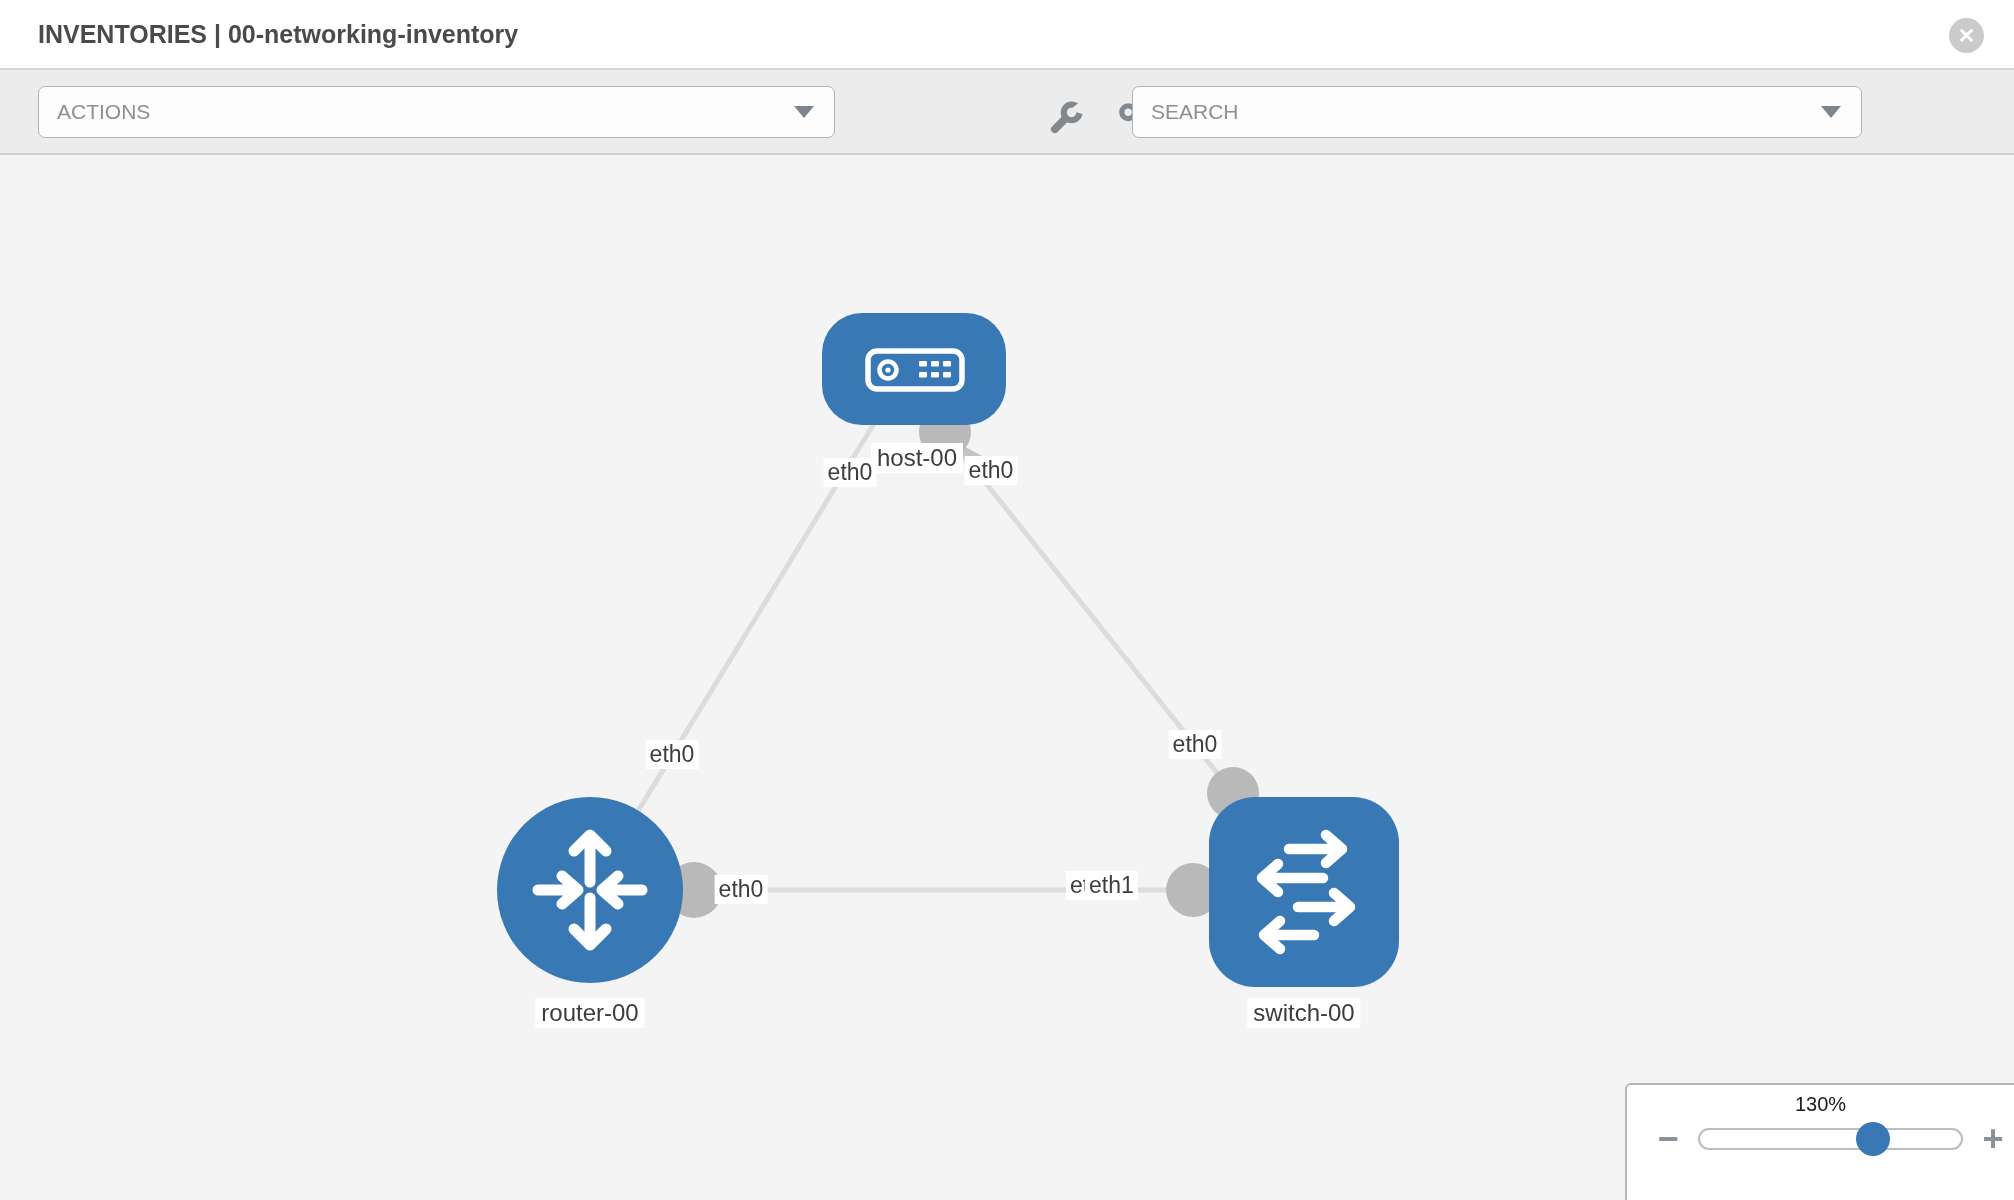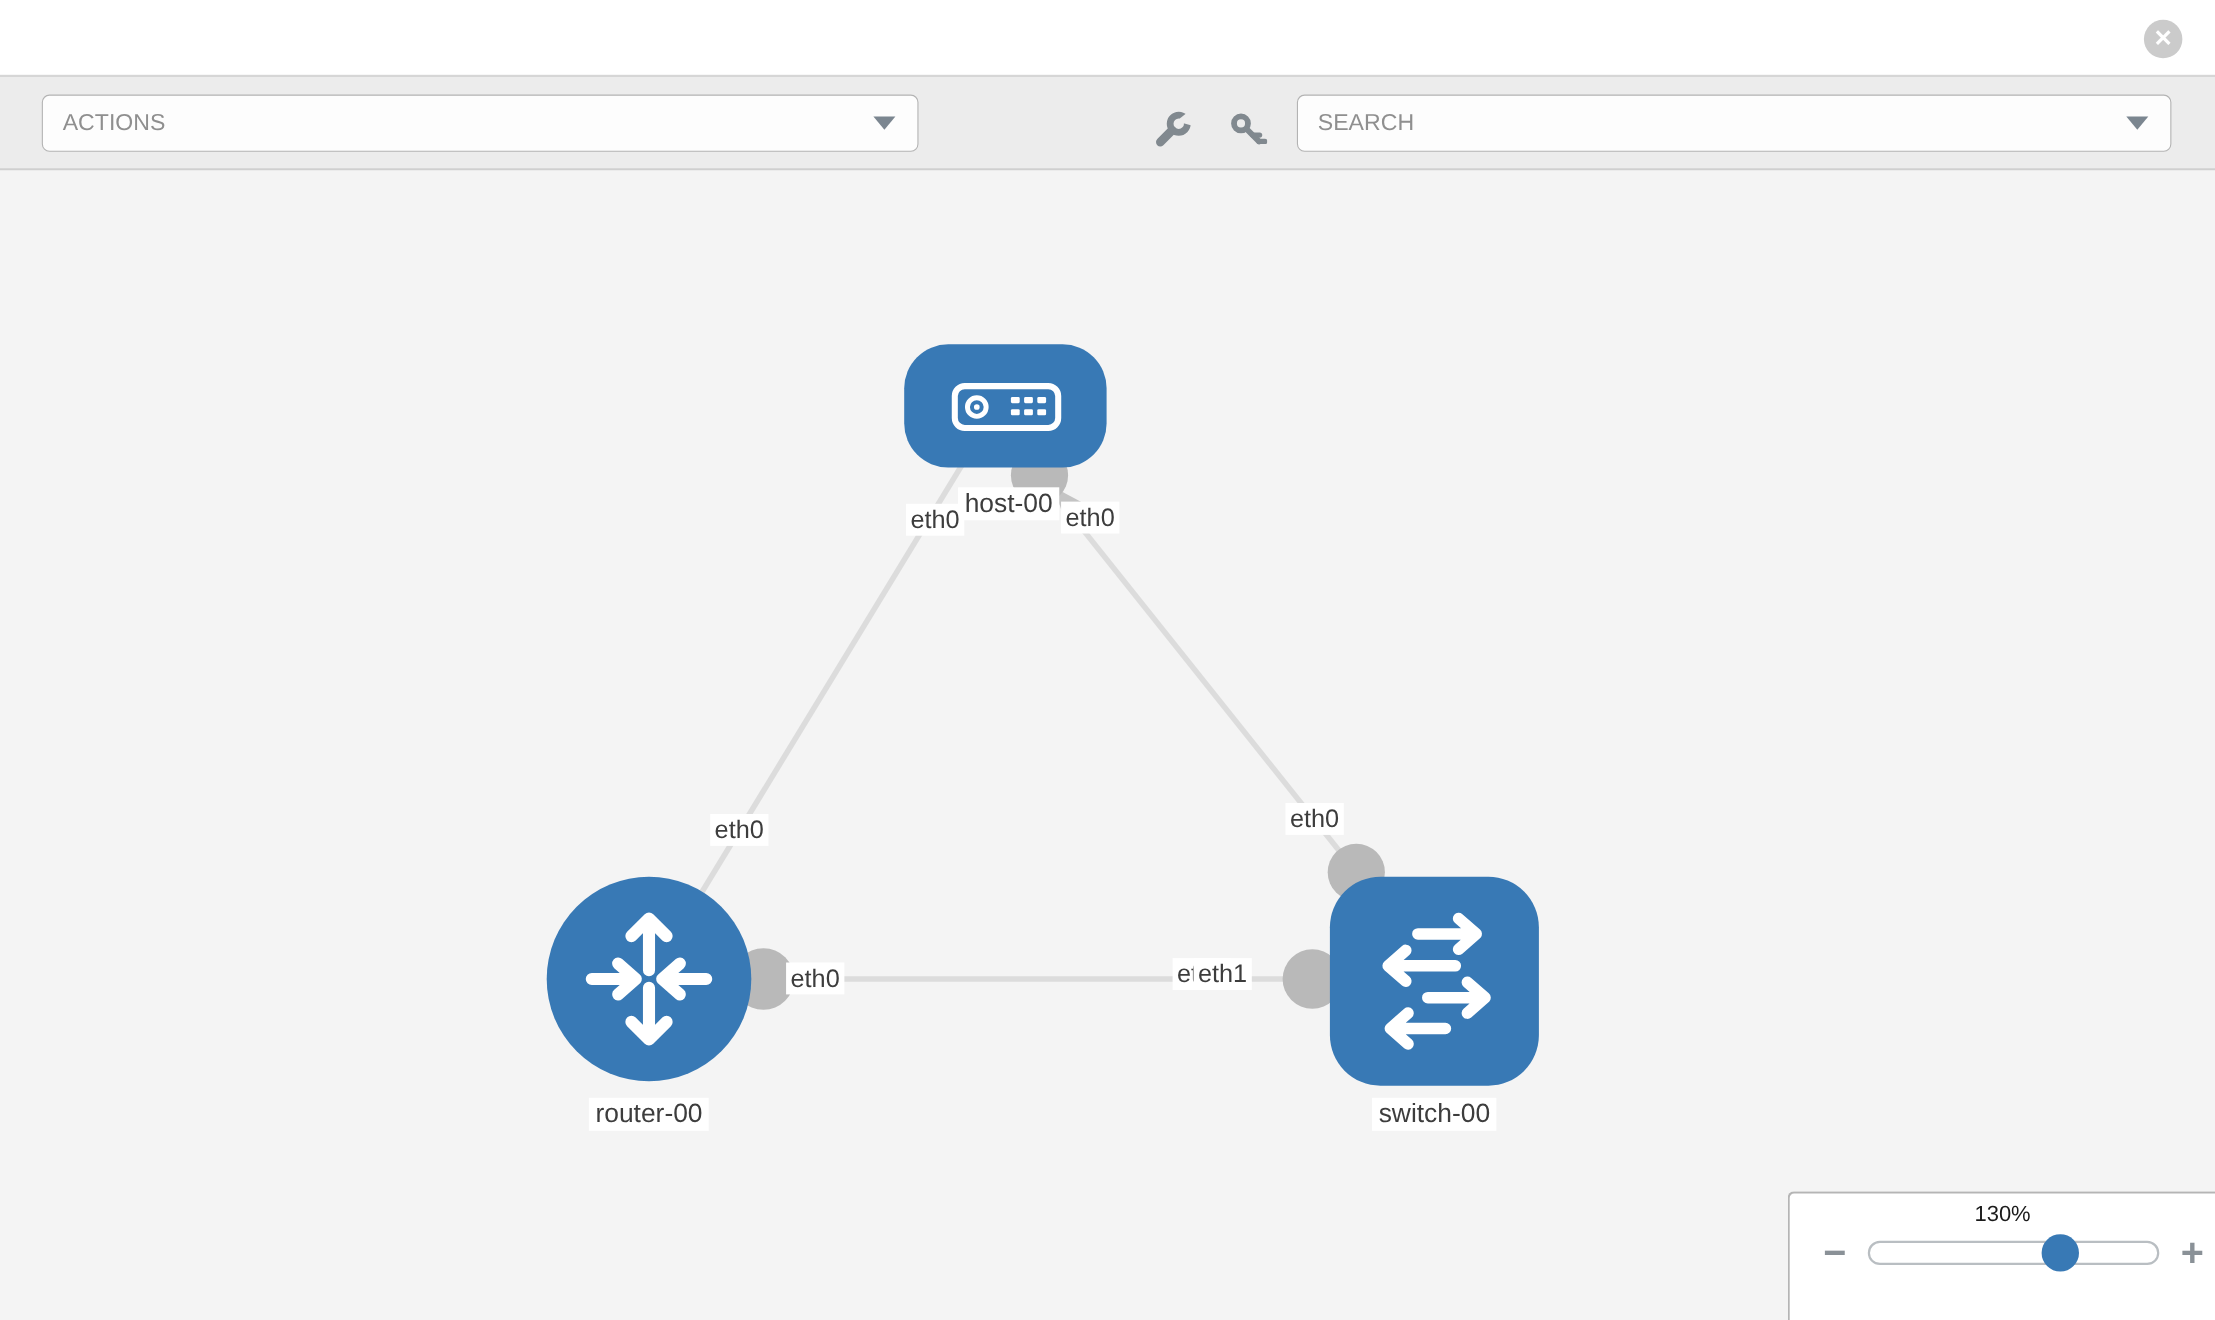"INVENTORIES | 00-networking-inventory" div.page-title { html: none -> <div>INVENTORIES | 00-networking-inventory</div> }
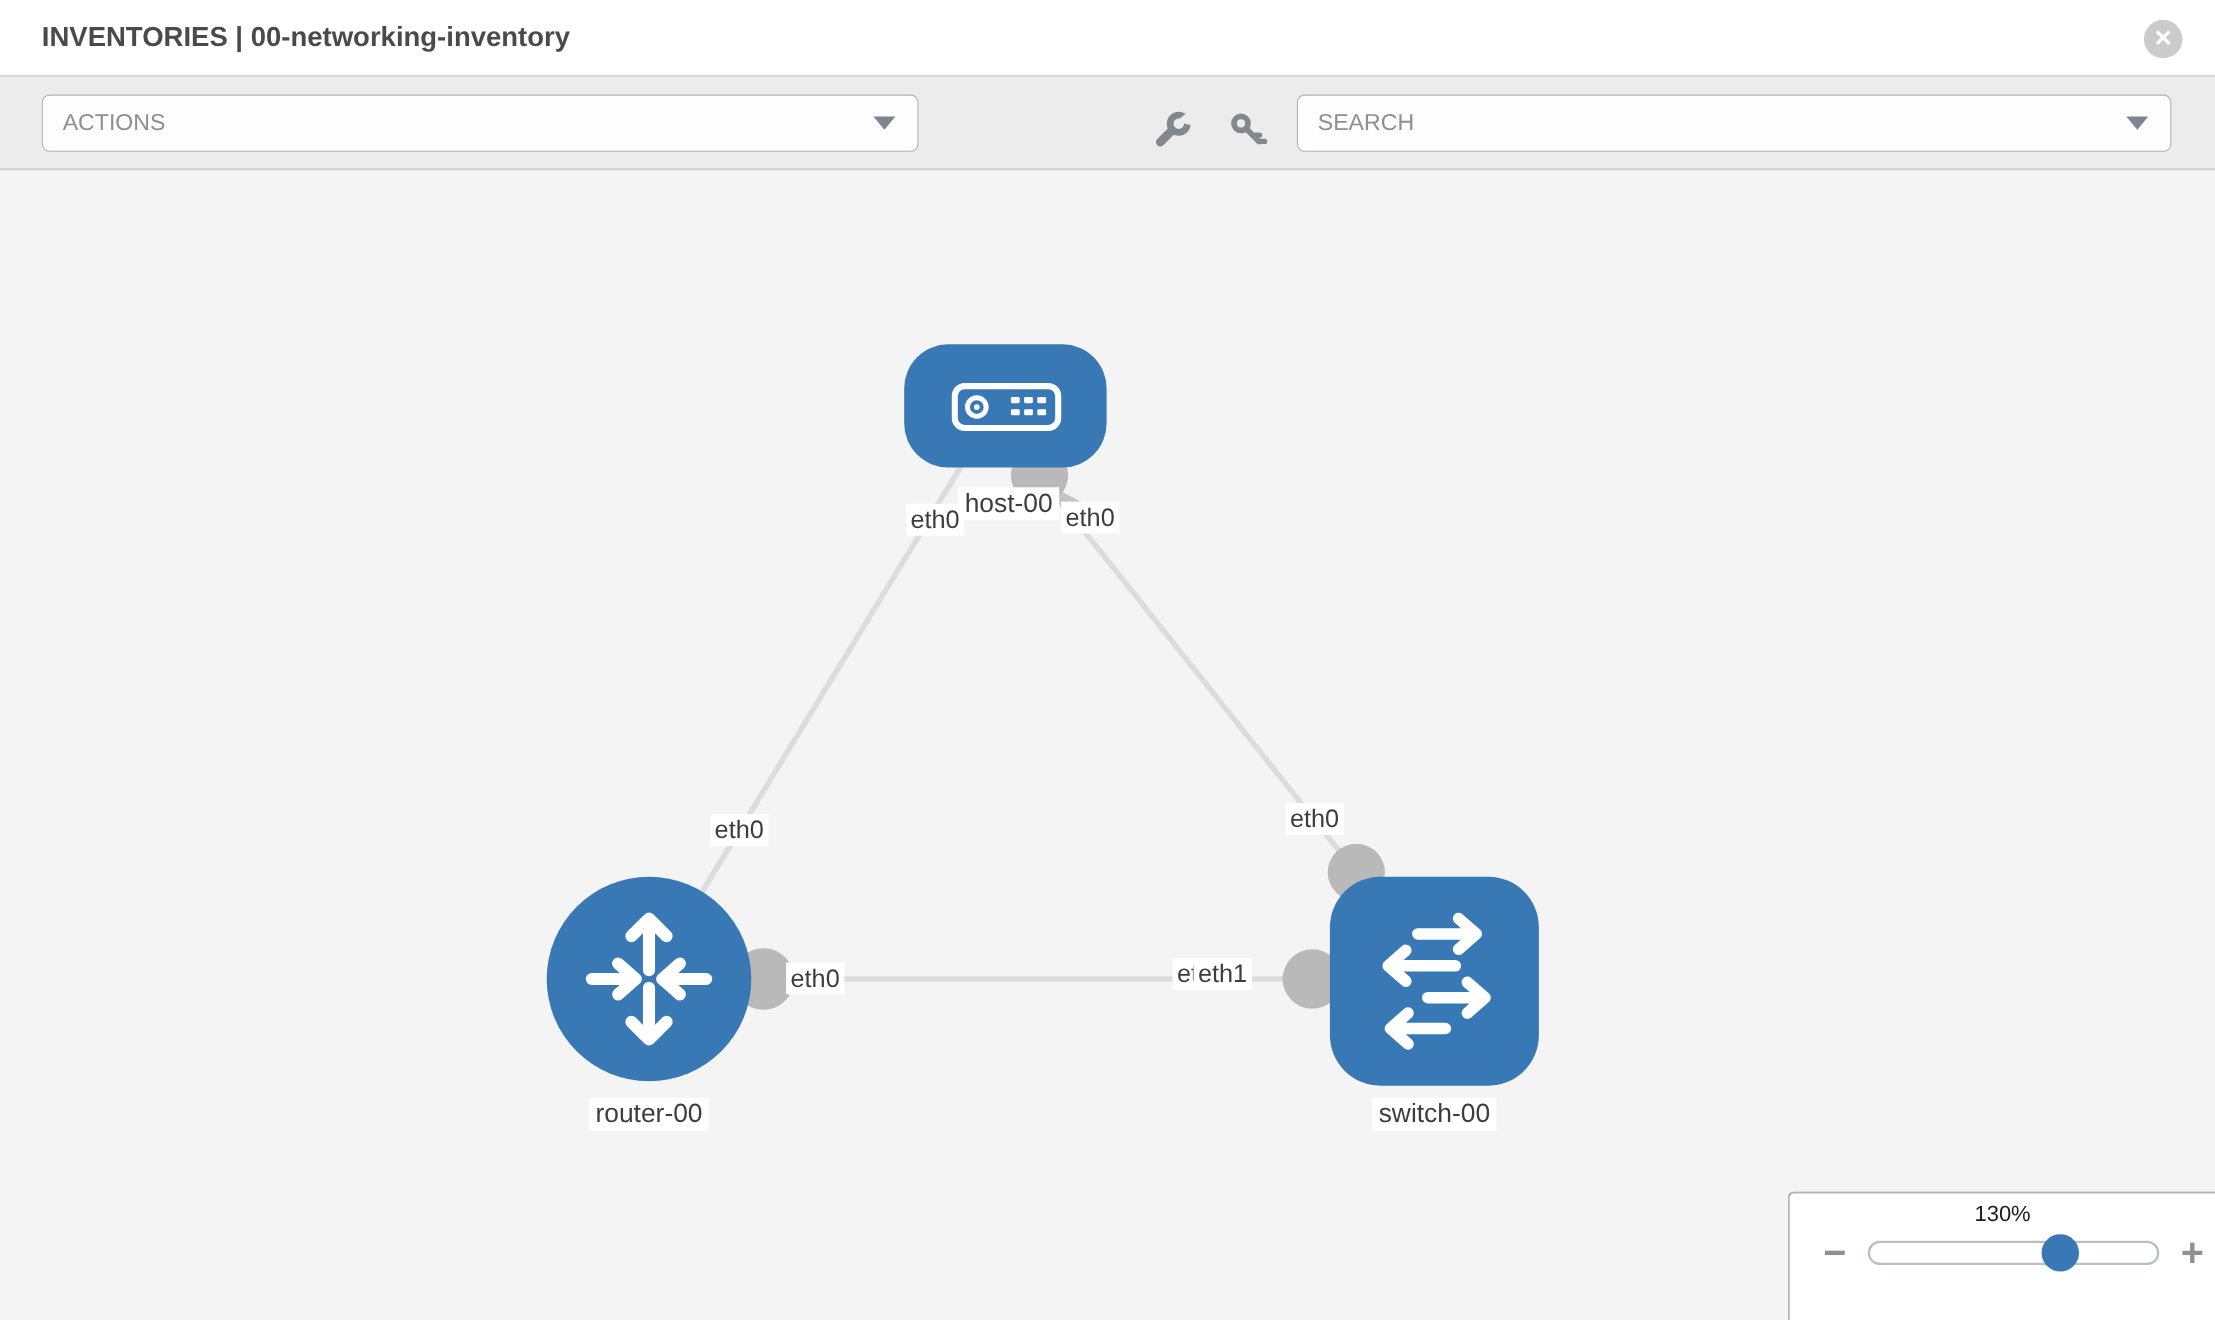"SEARCH" .dd-search { left: 1179px -> 1132px; width: 795px -> 730px }
